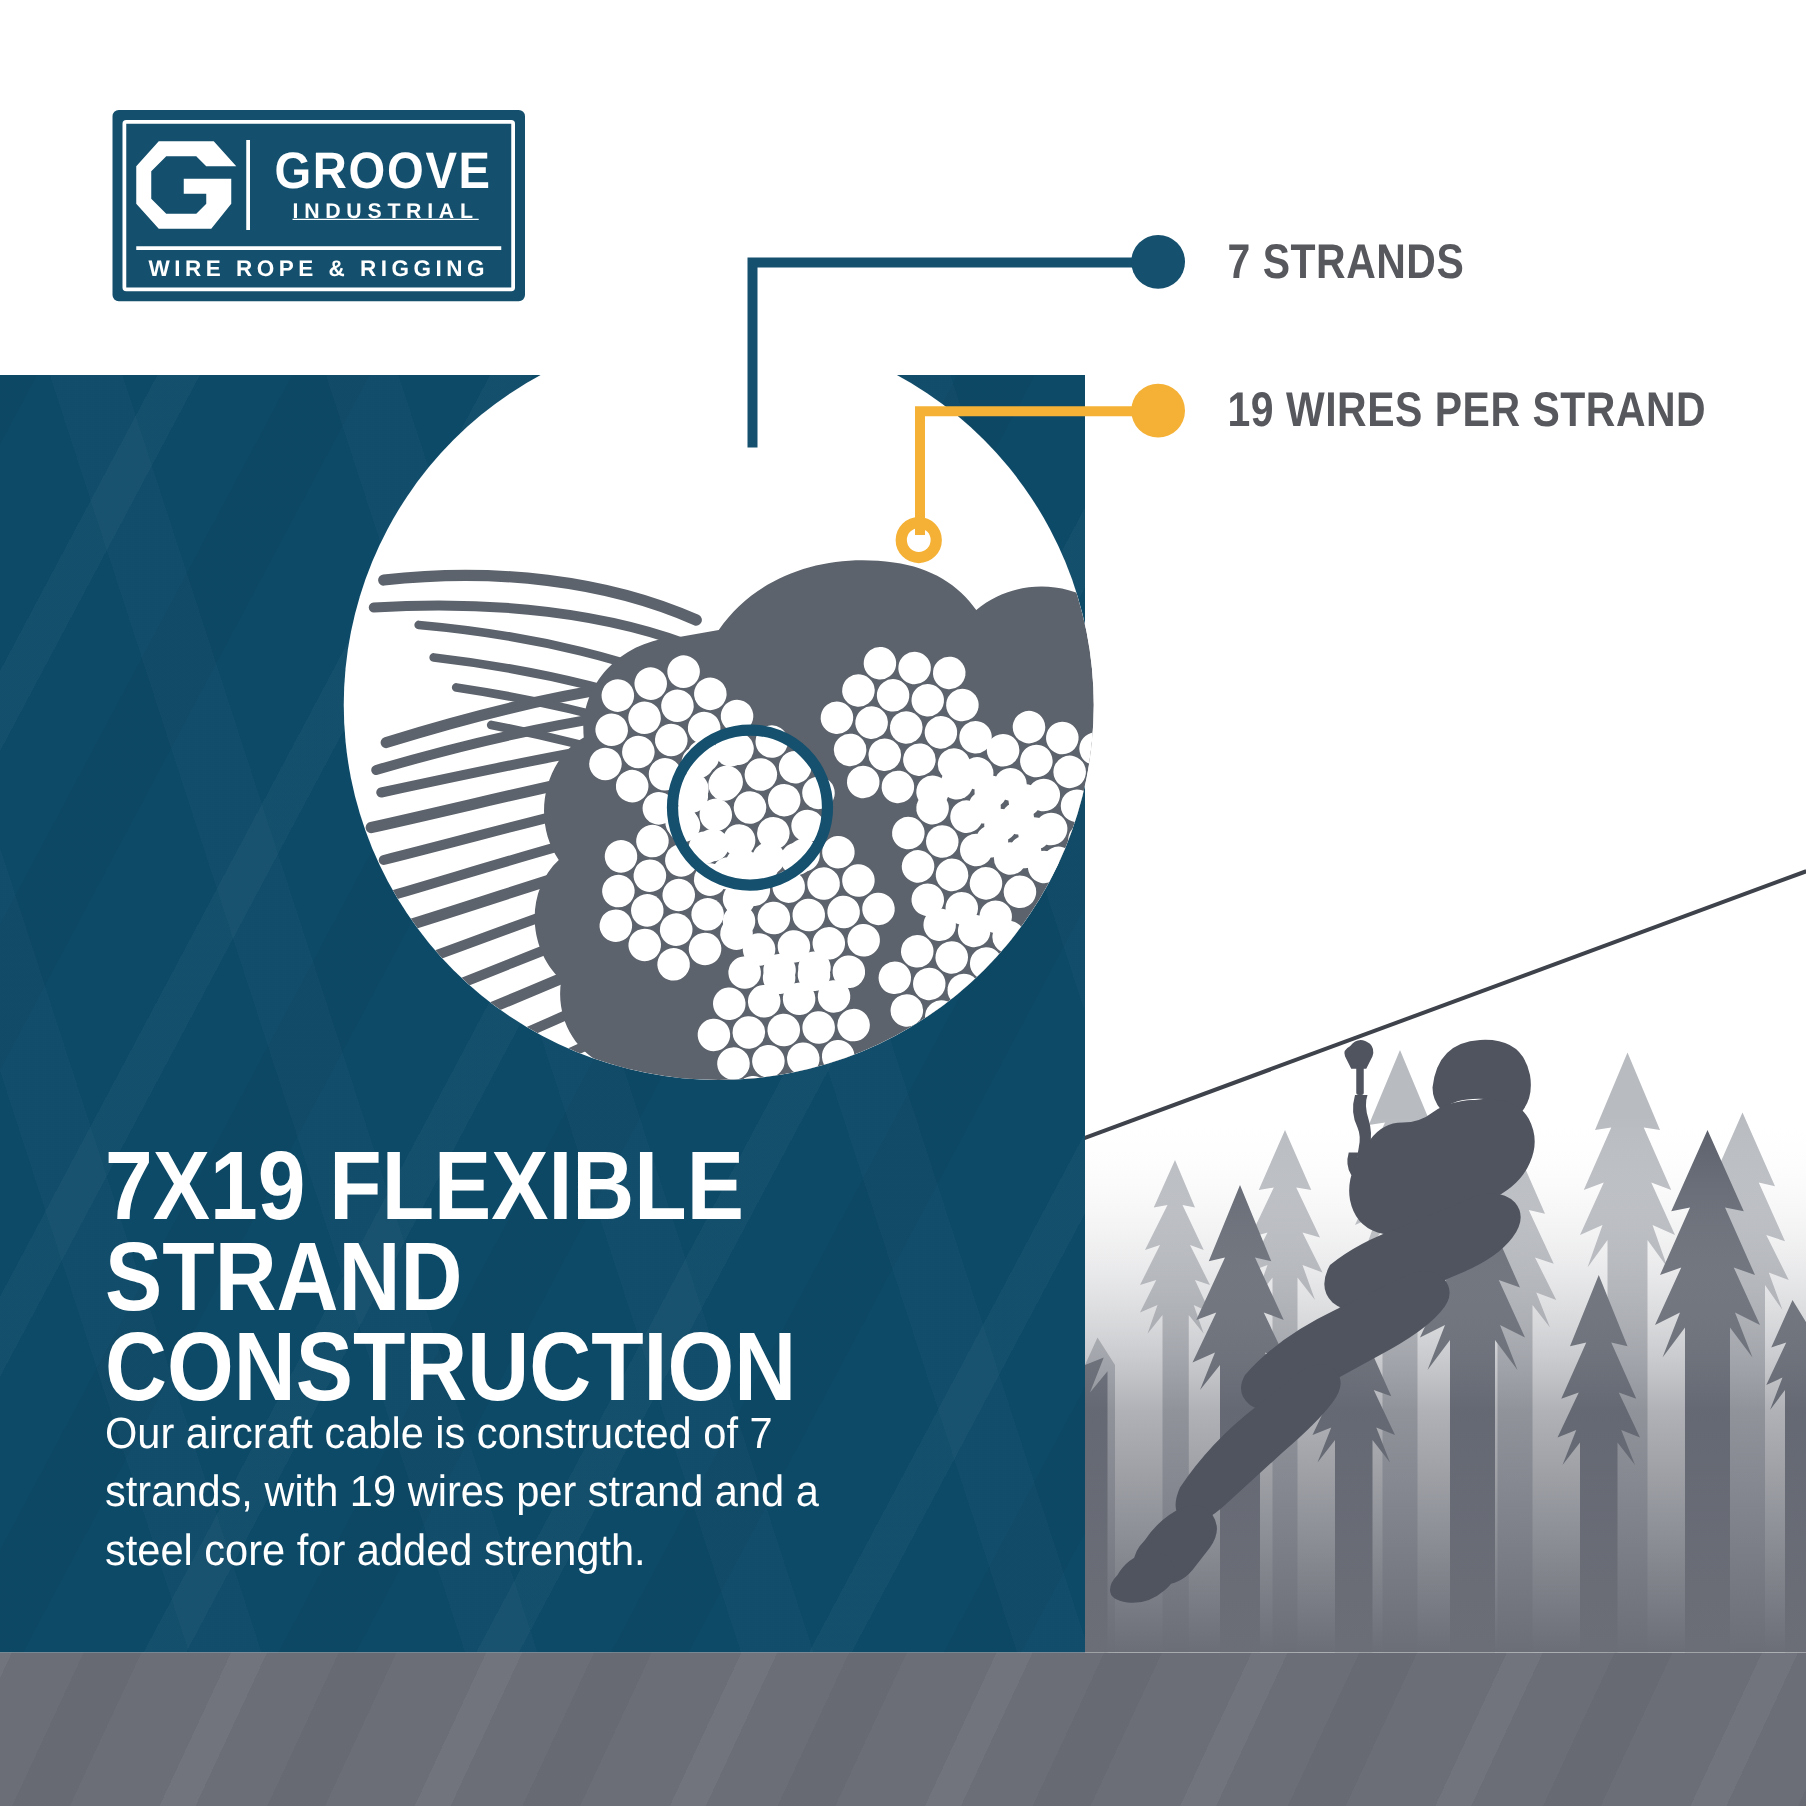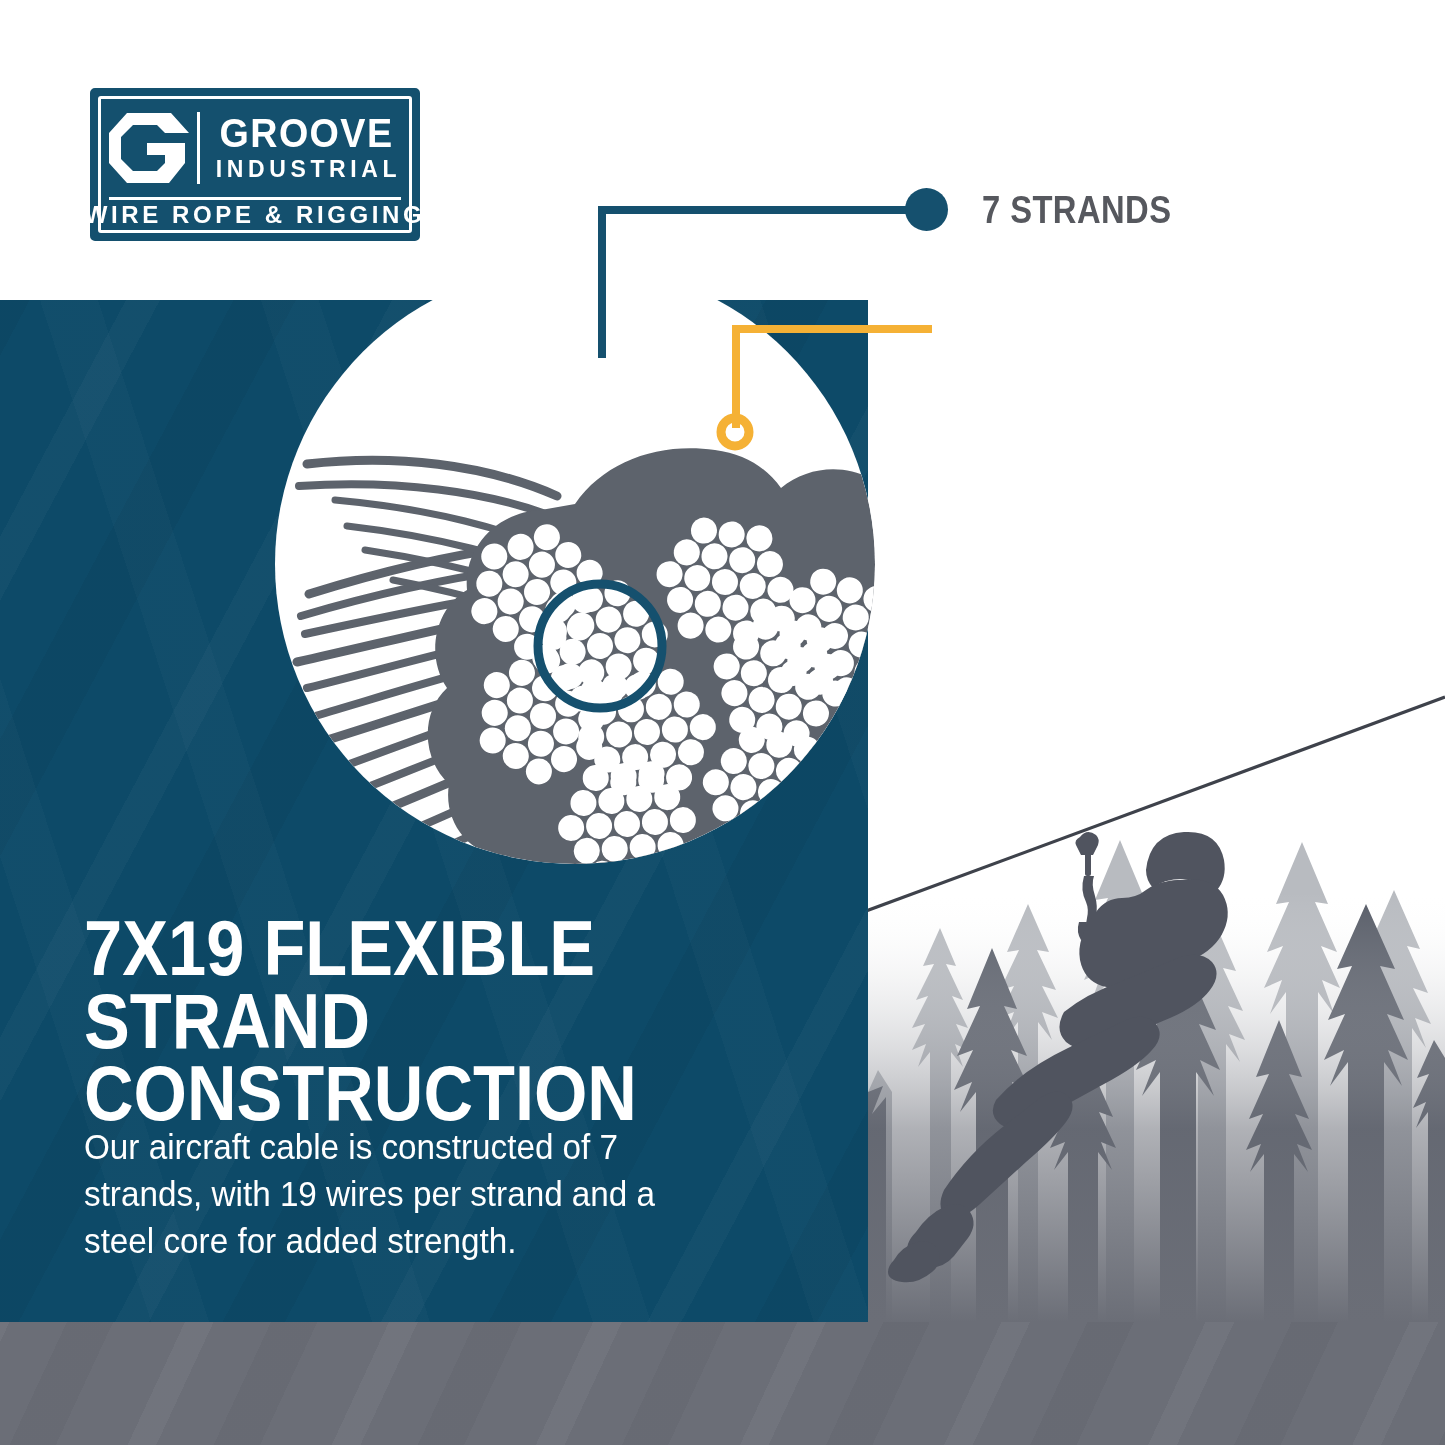"INDUSTRIAL" .logo-industrial { font-size: 23px -> 17px; text-decoration: none -> underline }
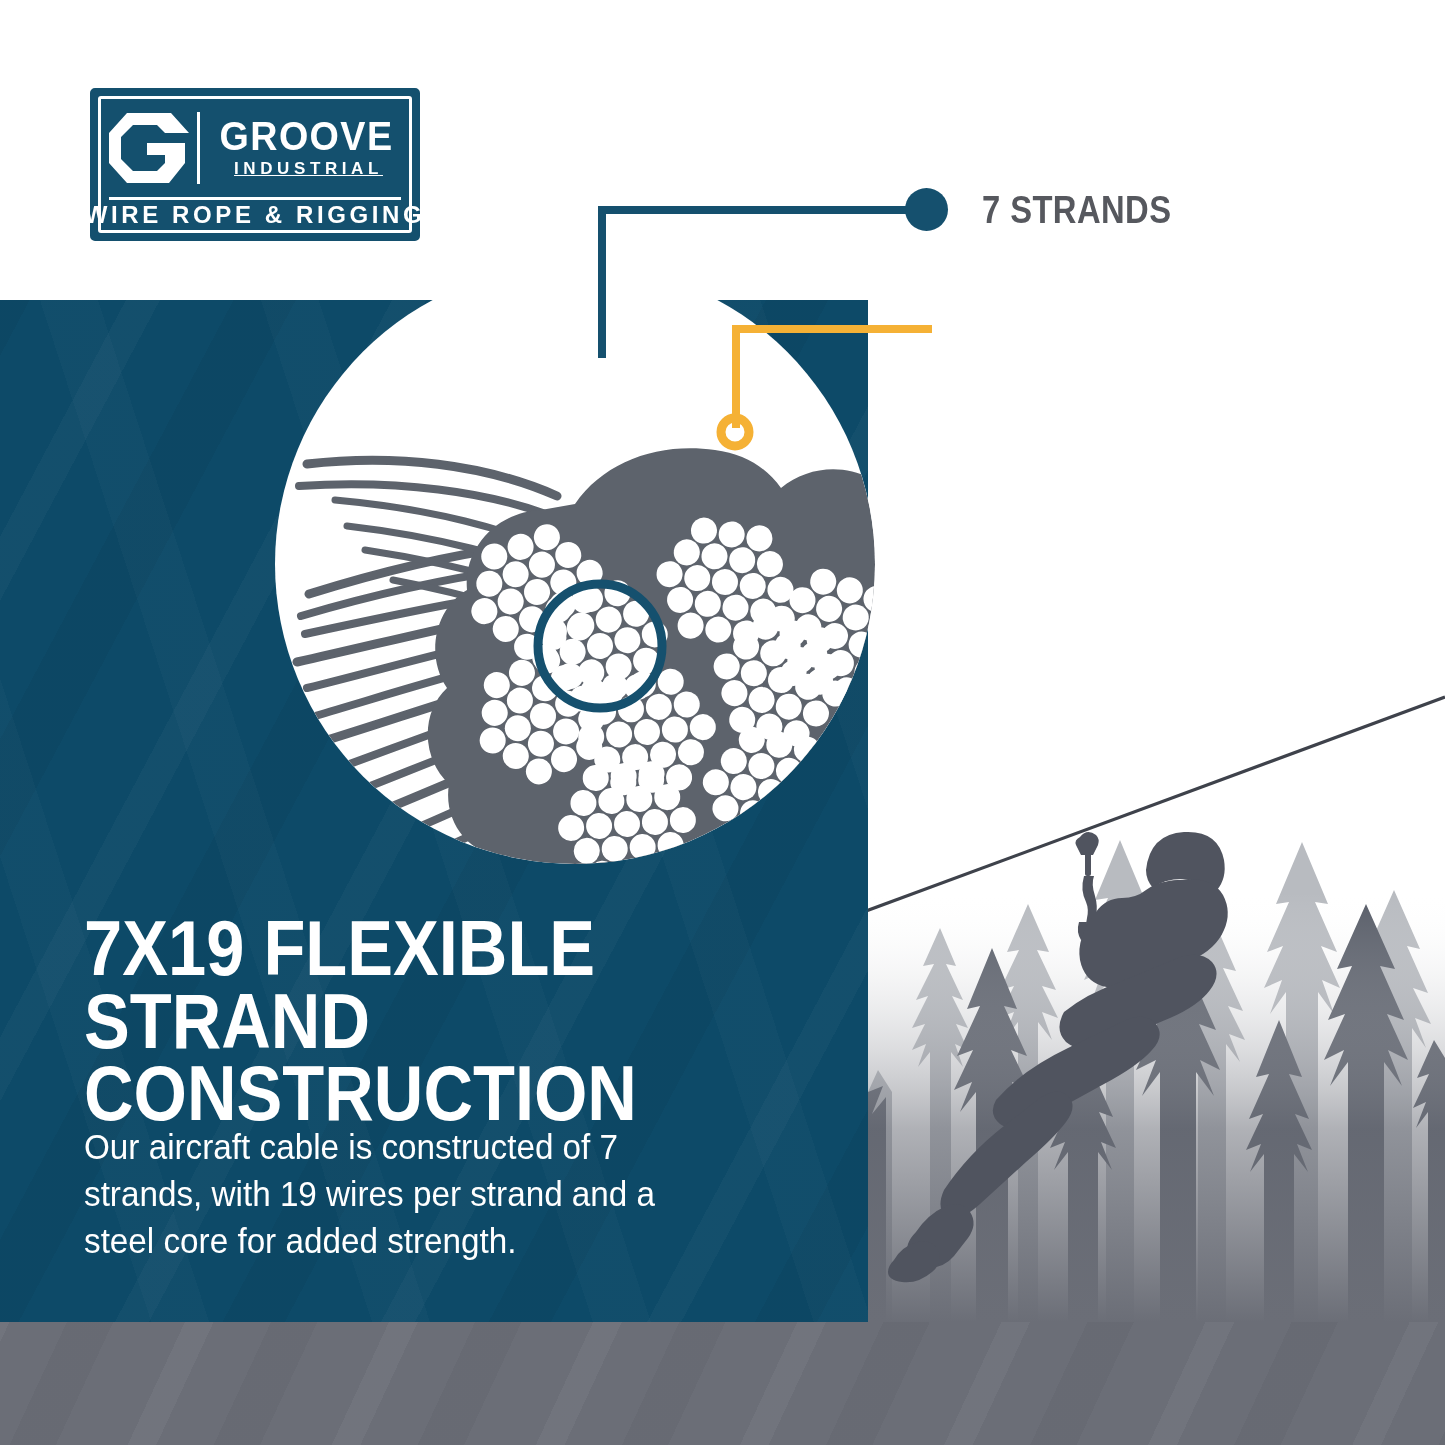"WIRE ROPE & RIGGING" .logo-tag { font-size: 24px -> 18px }
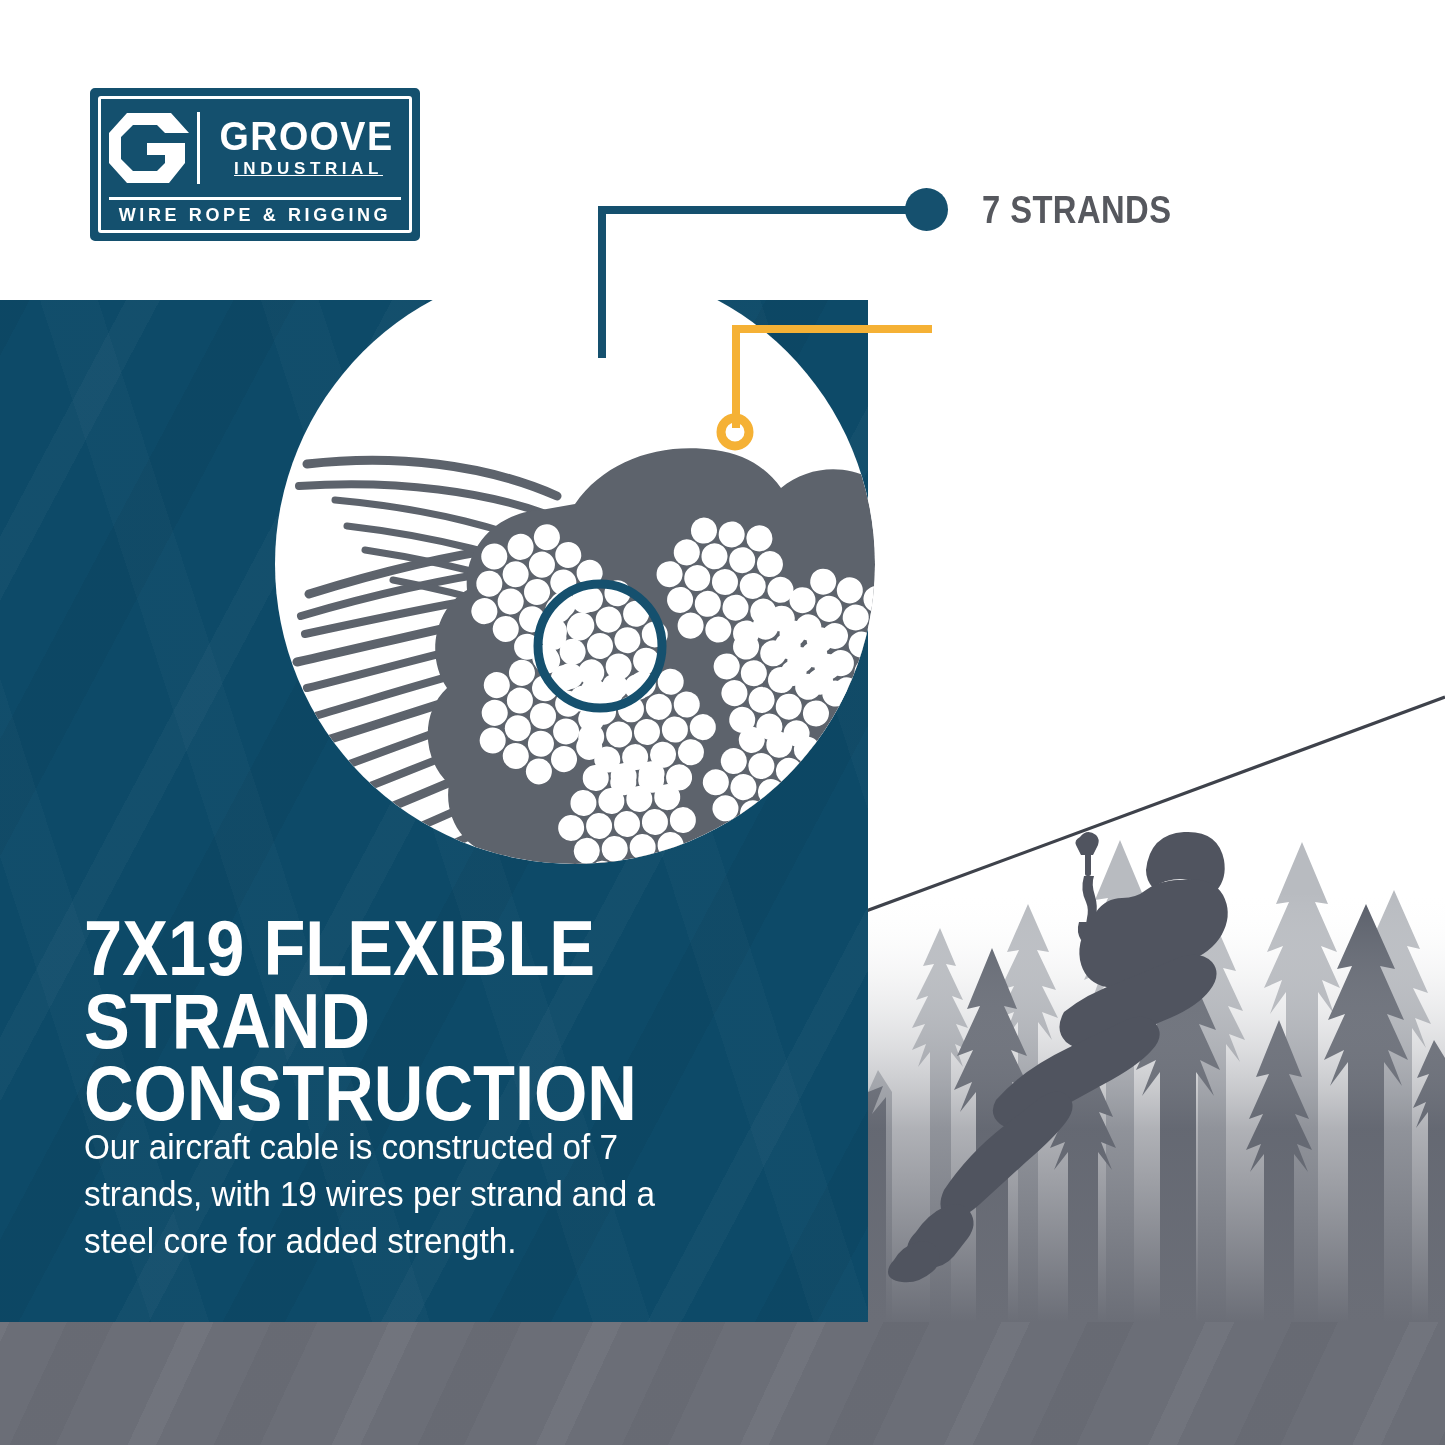"19 WIRES PER STRAND" div.callout { html: none -> <div> <span></span> <span>19 WIRES PER STRAND</span> </div> }
